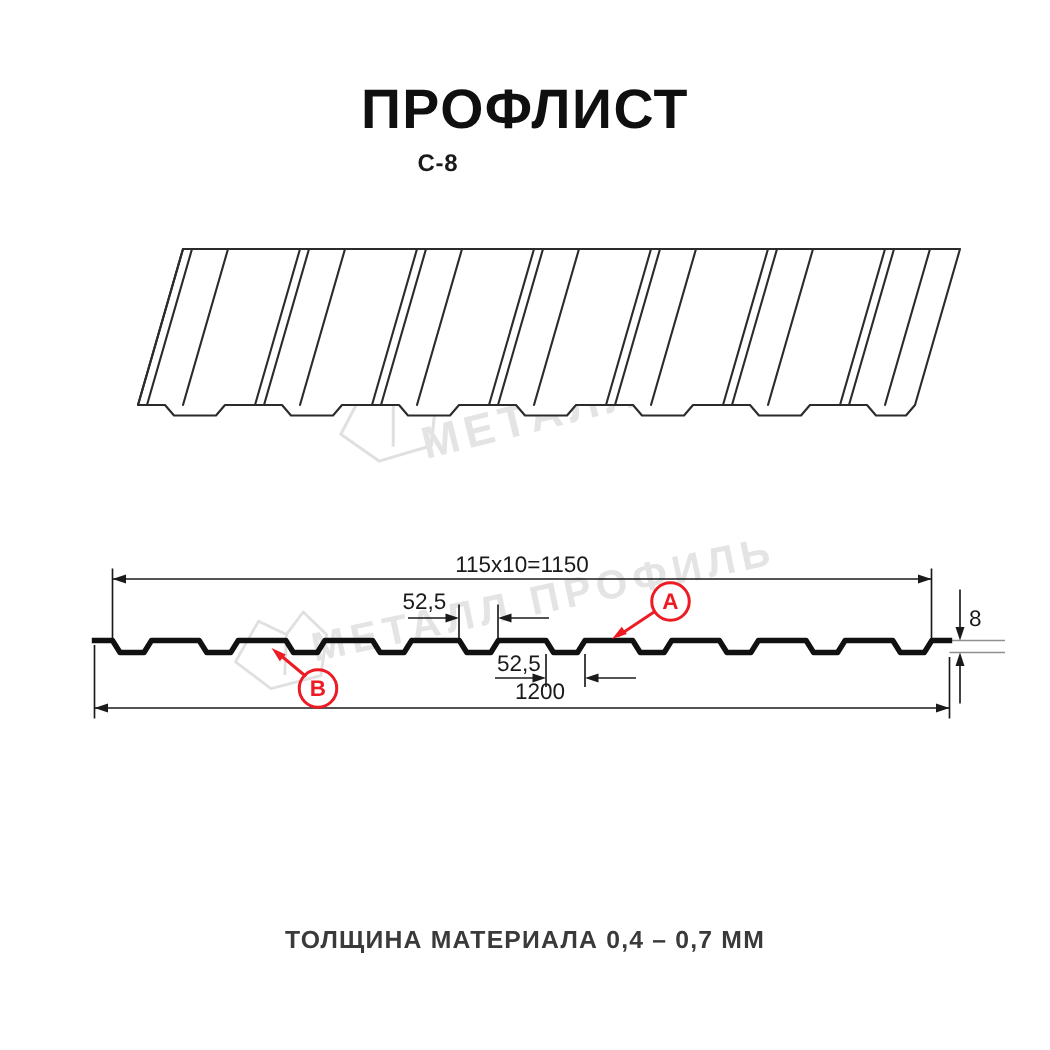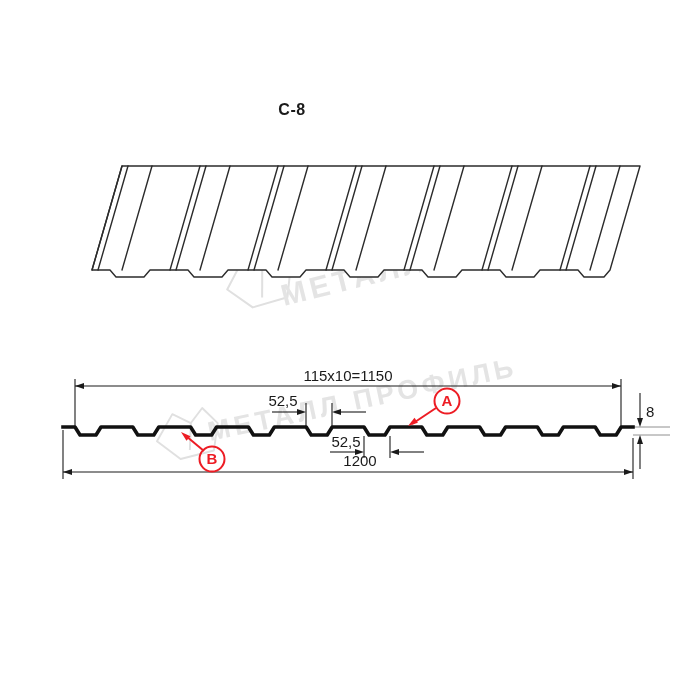"ПРОФЛИСТ" div.title { html: none -> <div>ПРОФЛИСТ</div> }
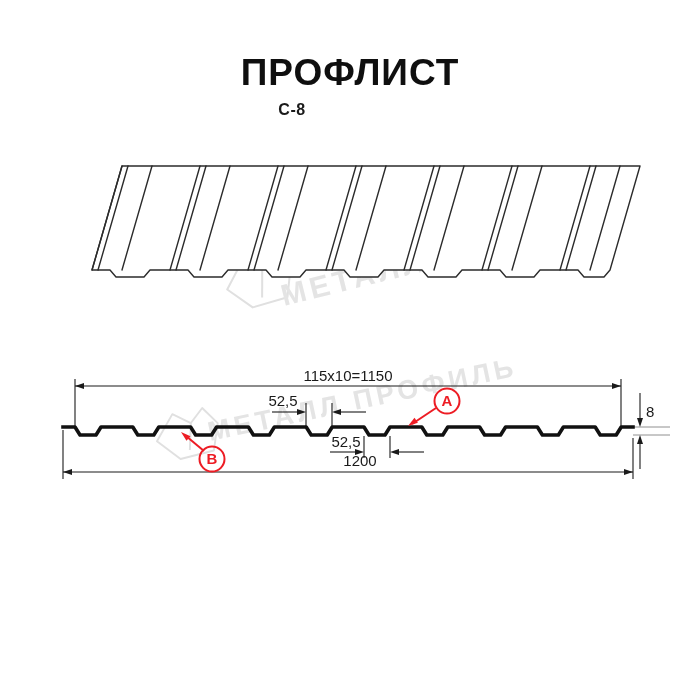"ТОЛЩИНА МАТЕРИАЛА 0,4 – 0,7" div.footer { html: none -> <div>ТОЛЩИНА МАТЕРИАЛА 0,4 – 0,7 ММ</div> }
